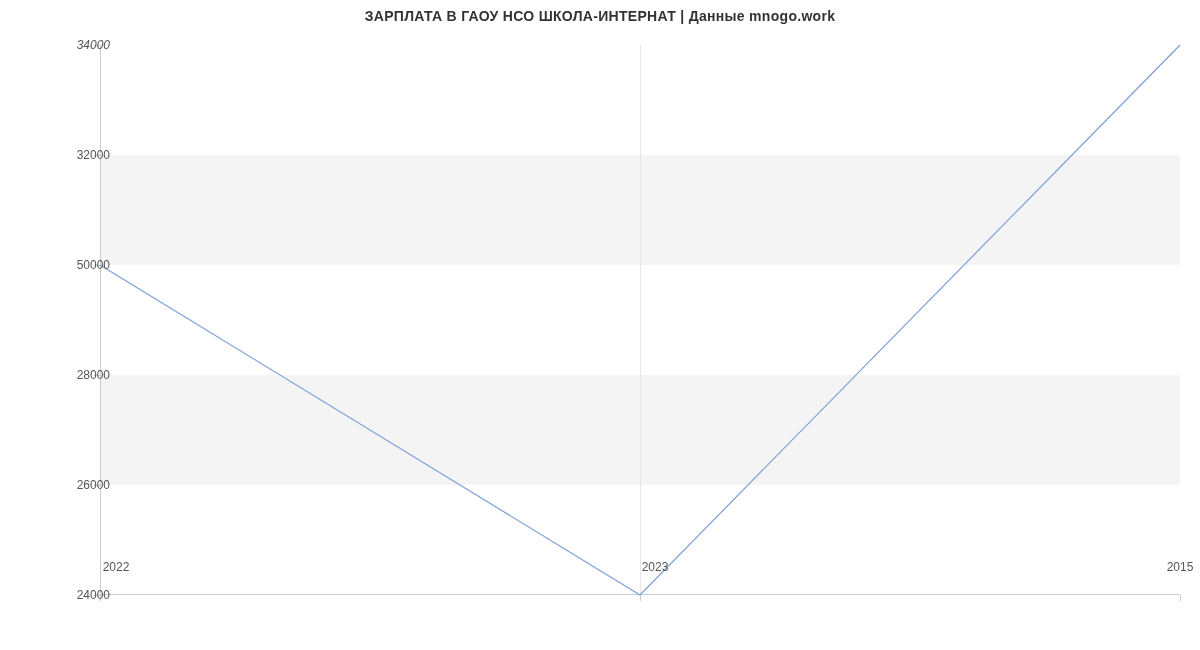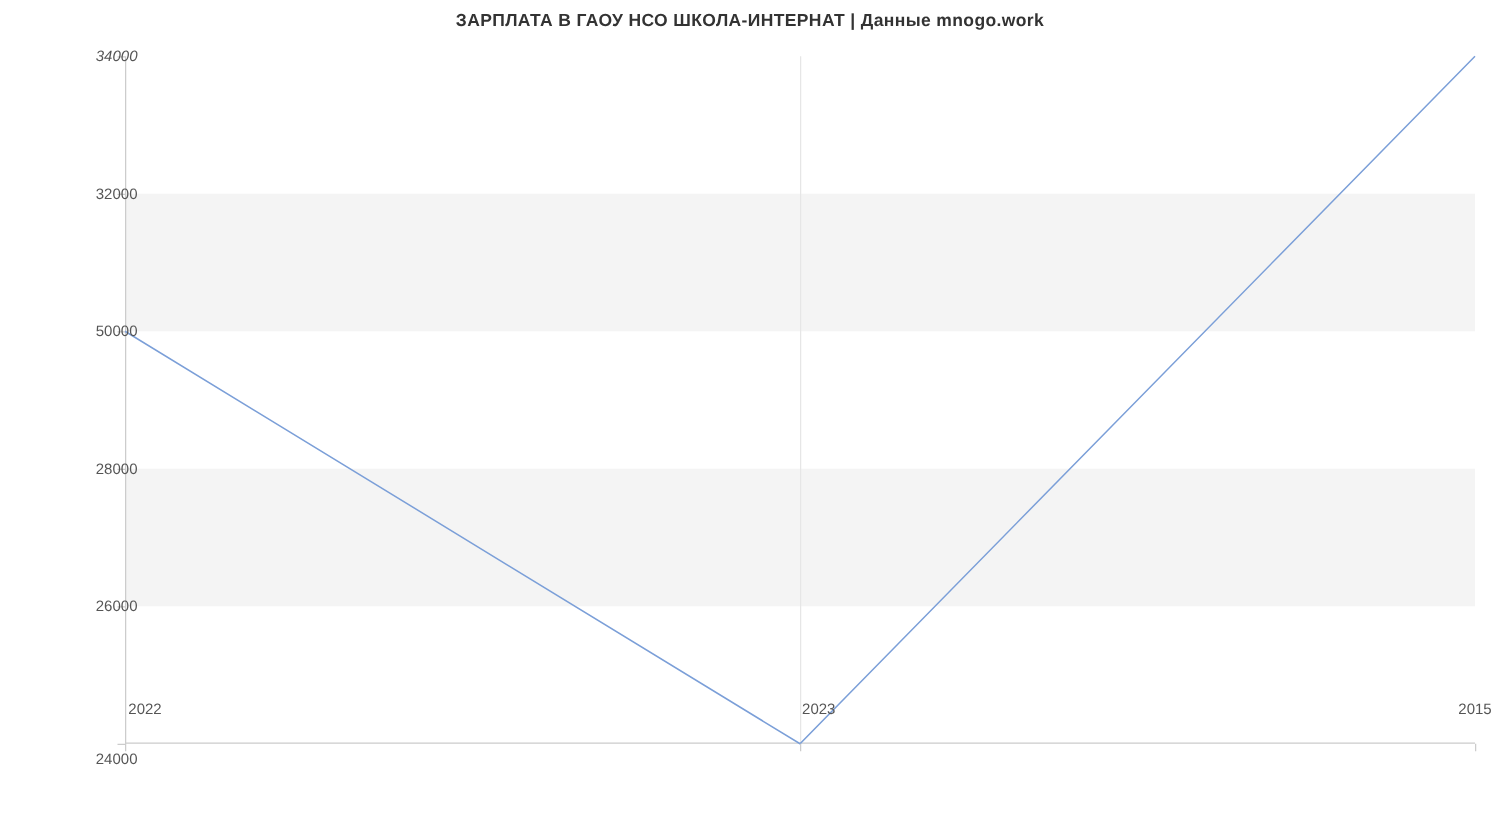"24000" div.tick-y-label { margin-top: 12px -> none }
